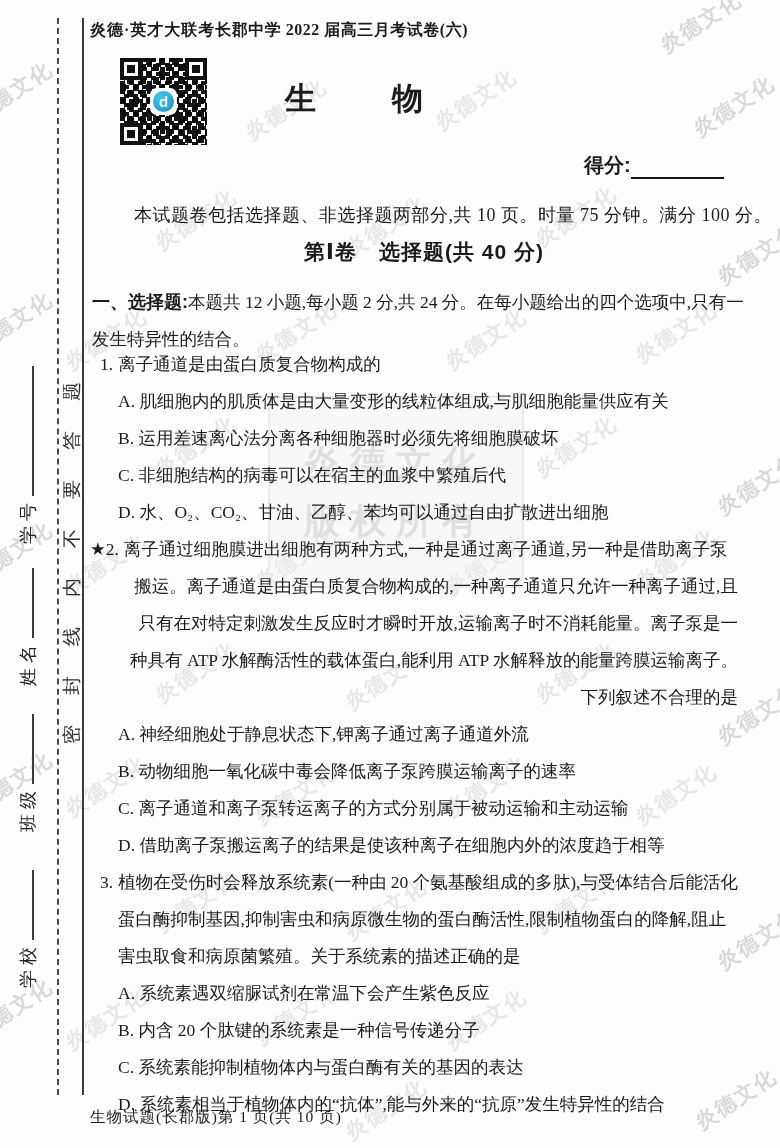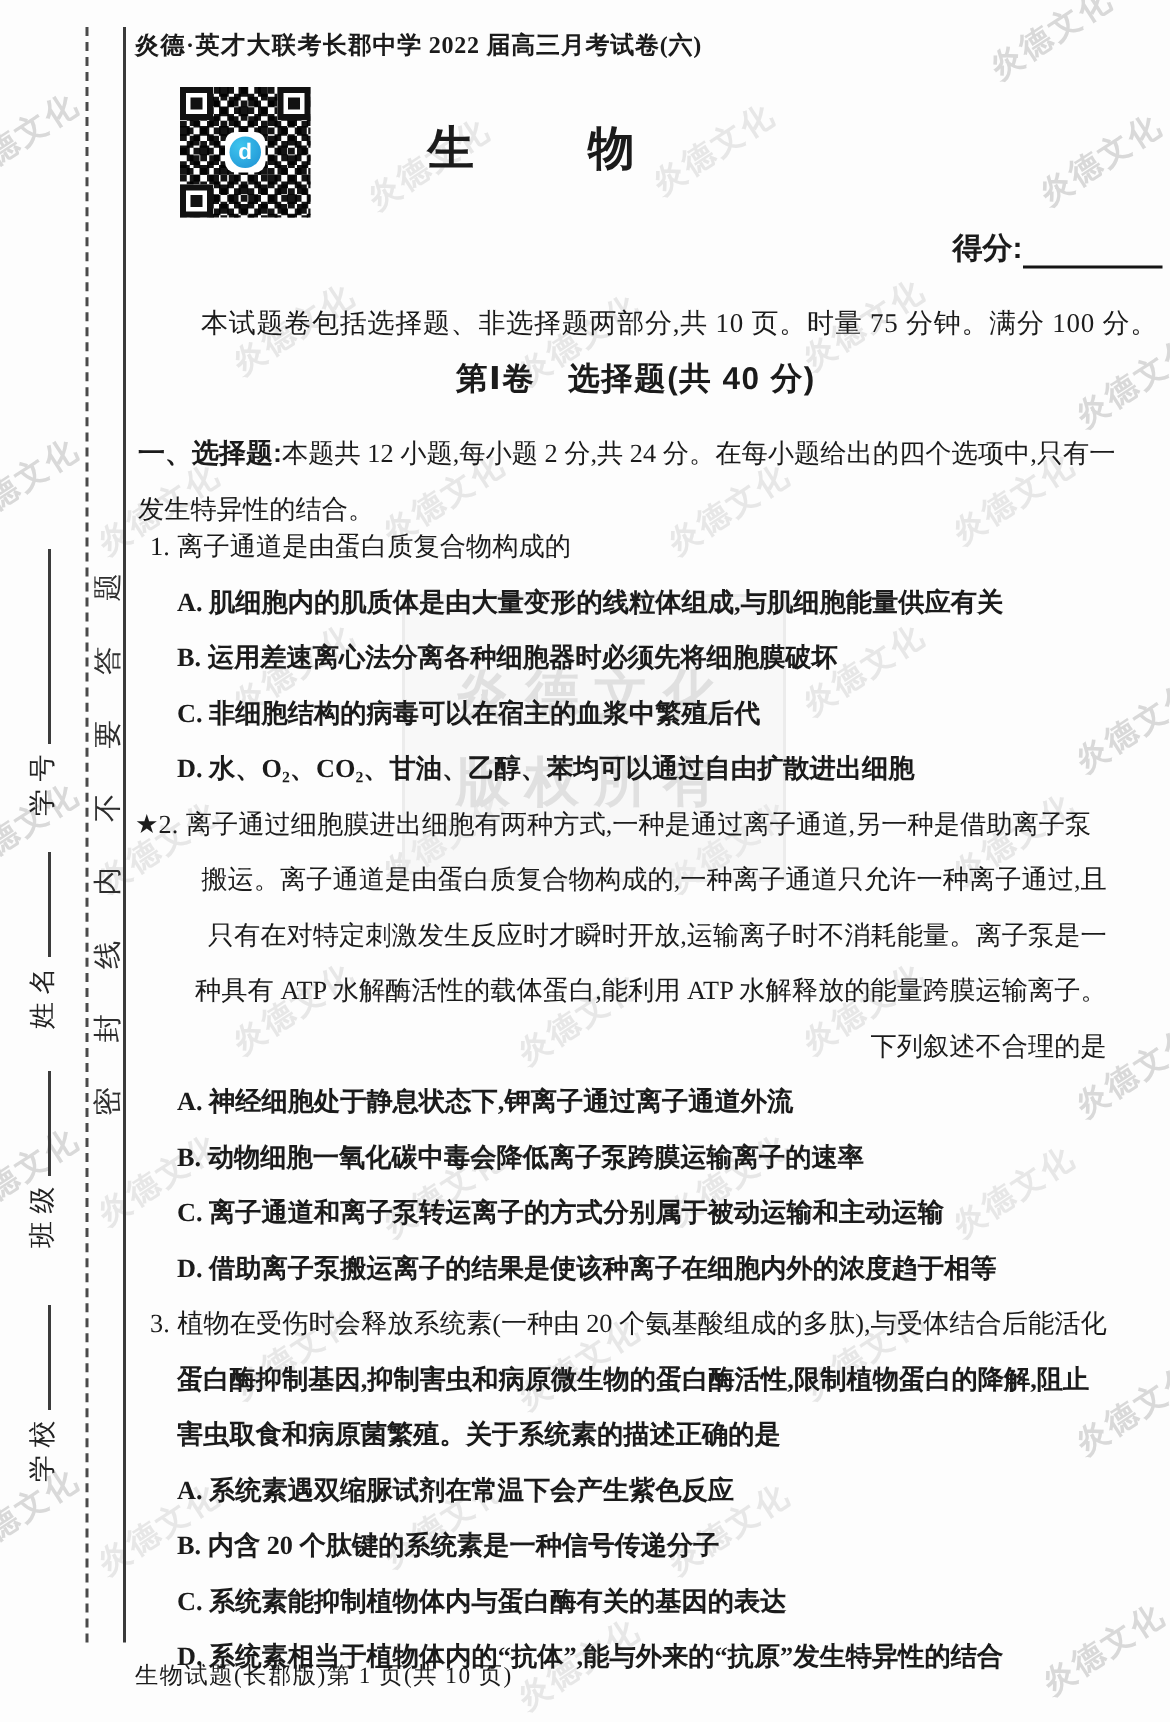"得分:" .score-row { left: 635px -> 584px }
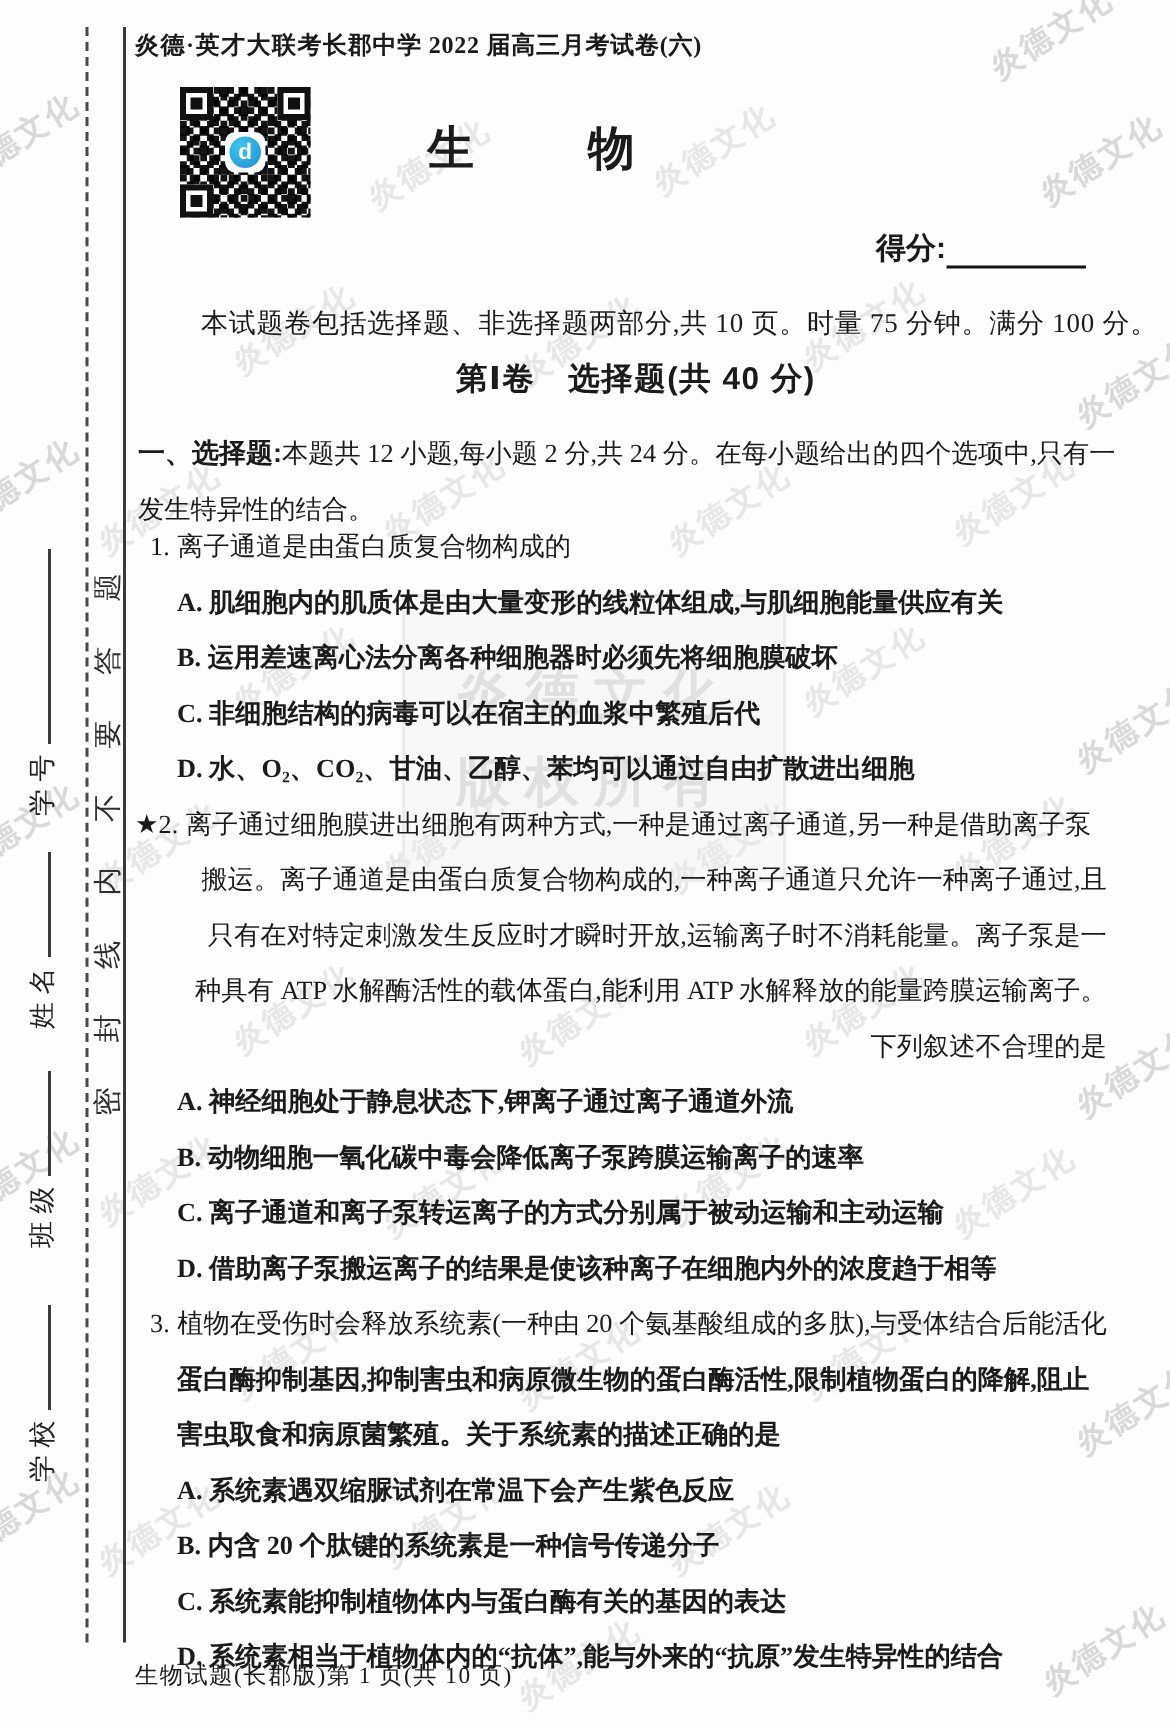"A. 肌细胞内的肌质体是由大量变形的线粒体组成,与肌细胞能量供应有关" .ind-opt { font-weight: bold -> none }
